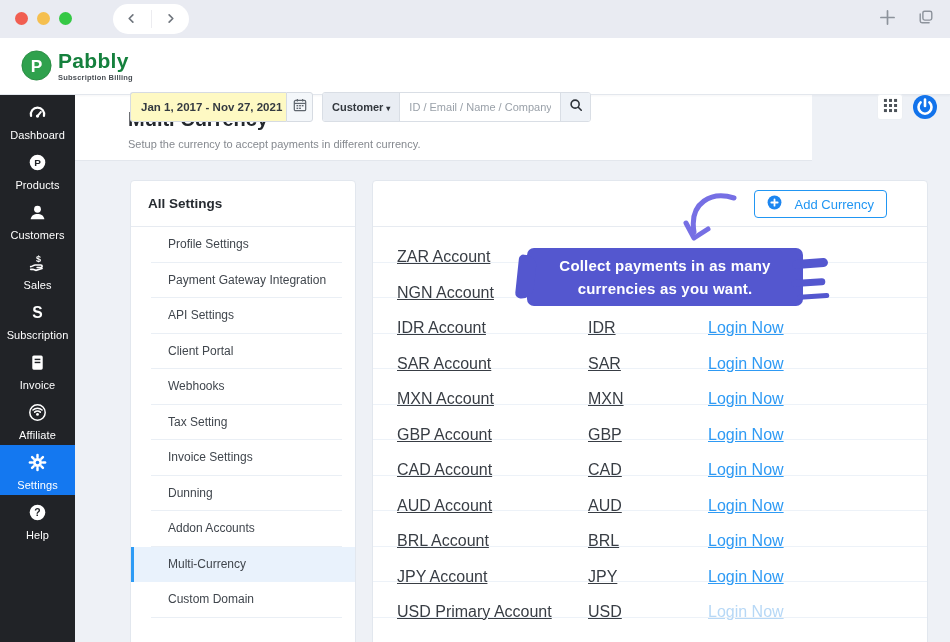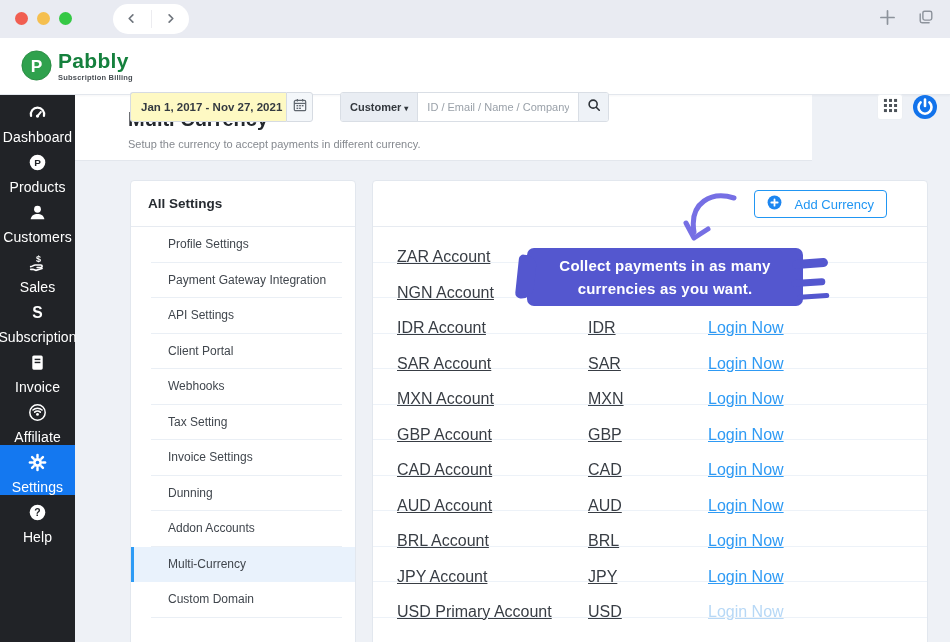"Customer ▾" .searchgroup { left: 340px -> 322px }
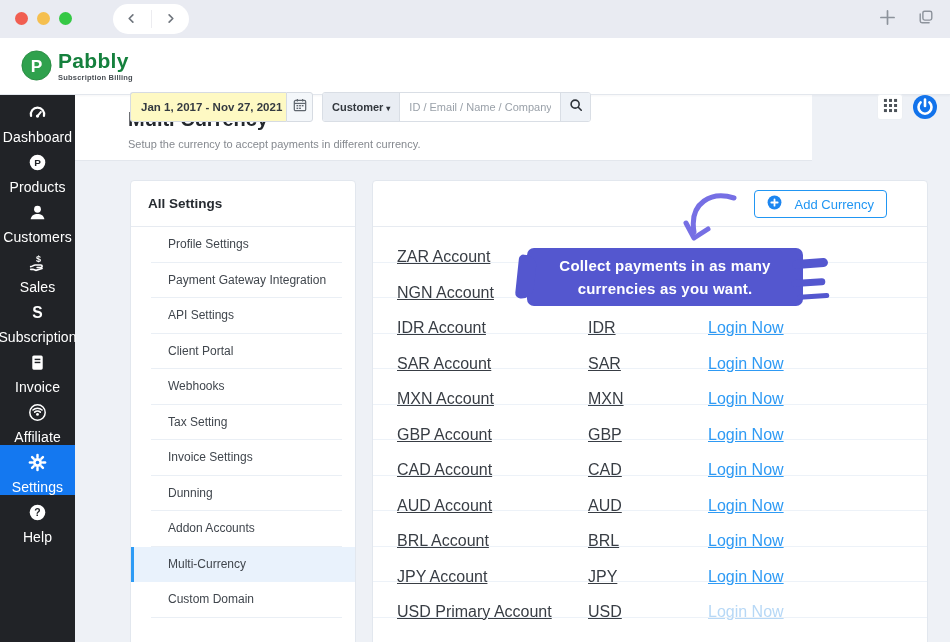"Dashboard" .side-item .lbl { font-size: 14px -> 11px }
